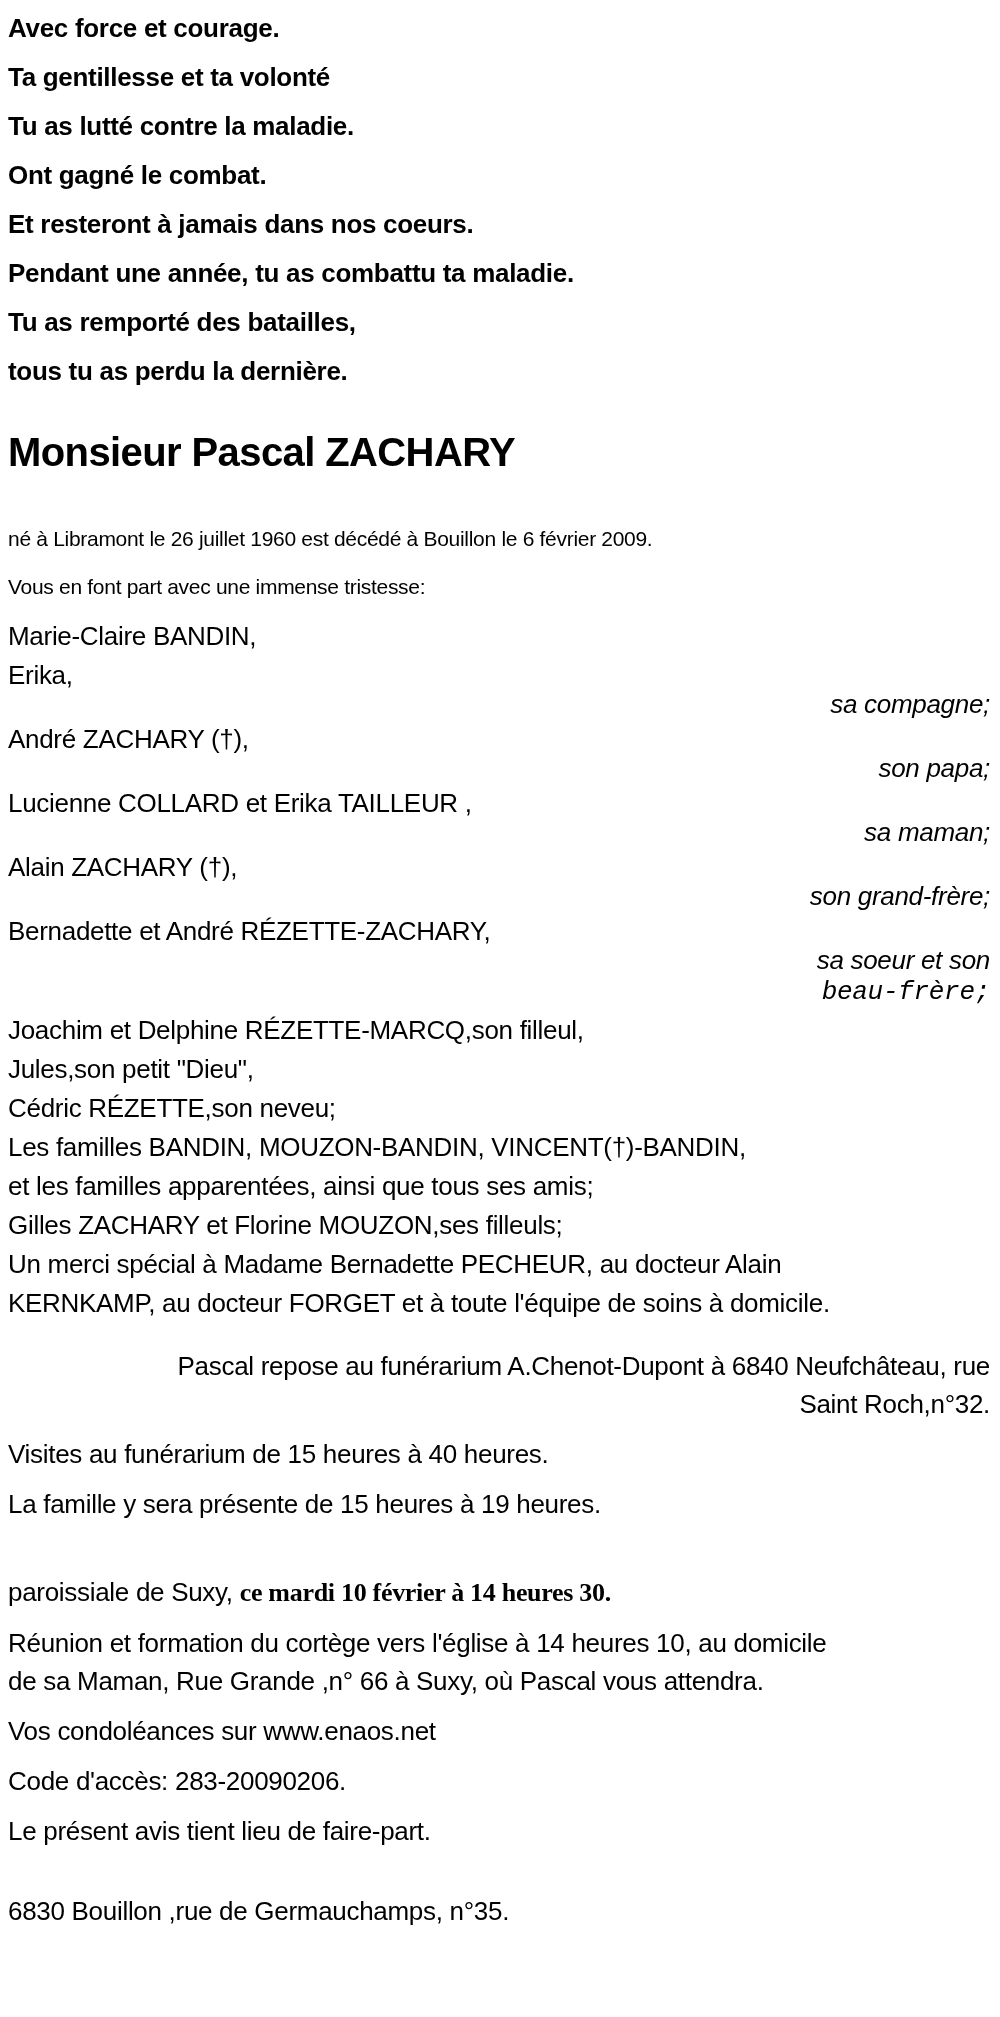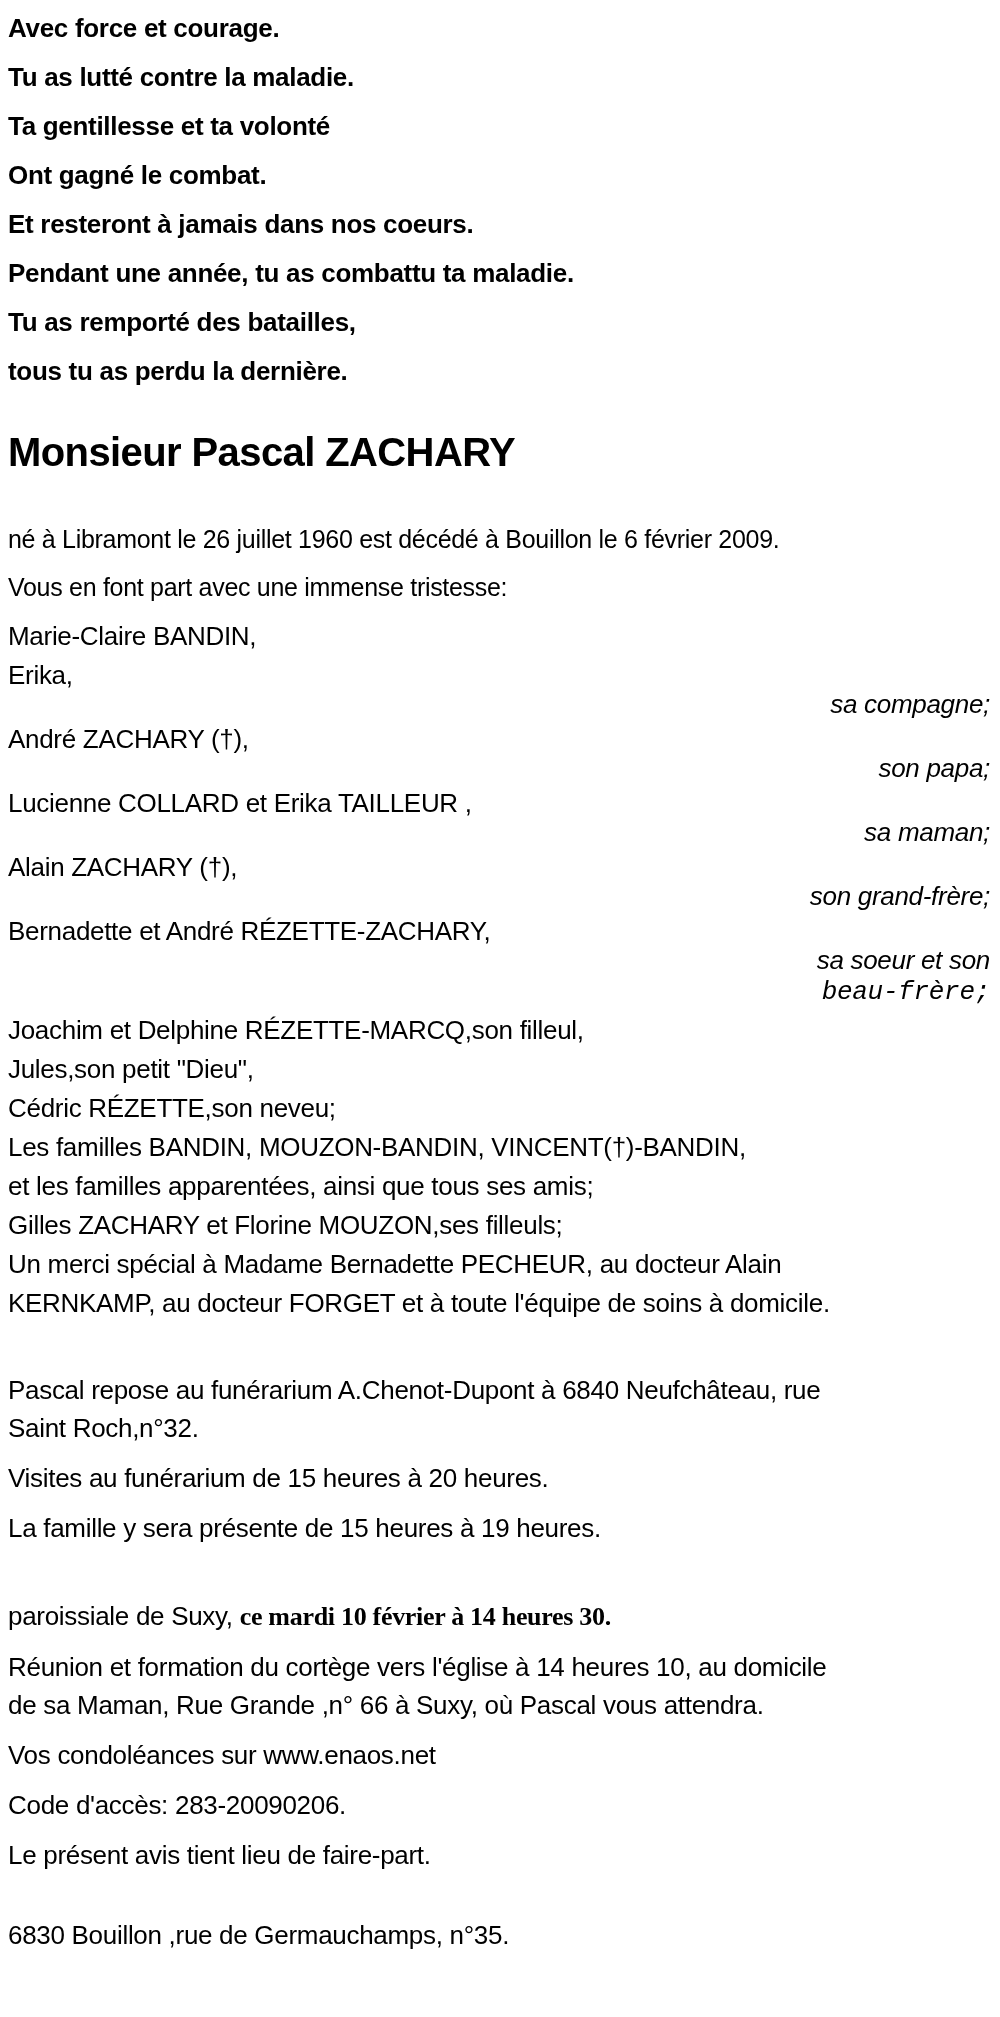"Tu as lutté contre la" div.poem-line { order: before "Ta gentillesse et ta volonté" -> after "Ta gentillesse et ta volonté" }
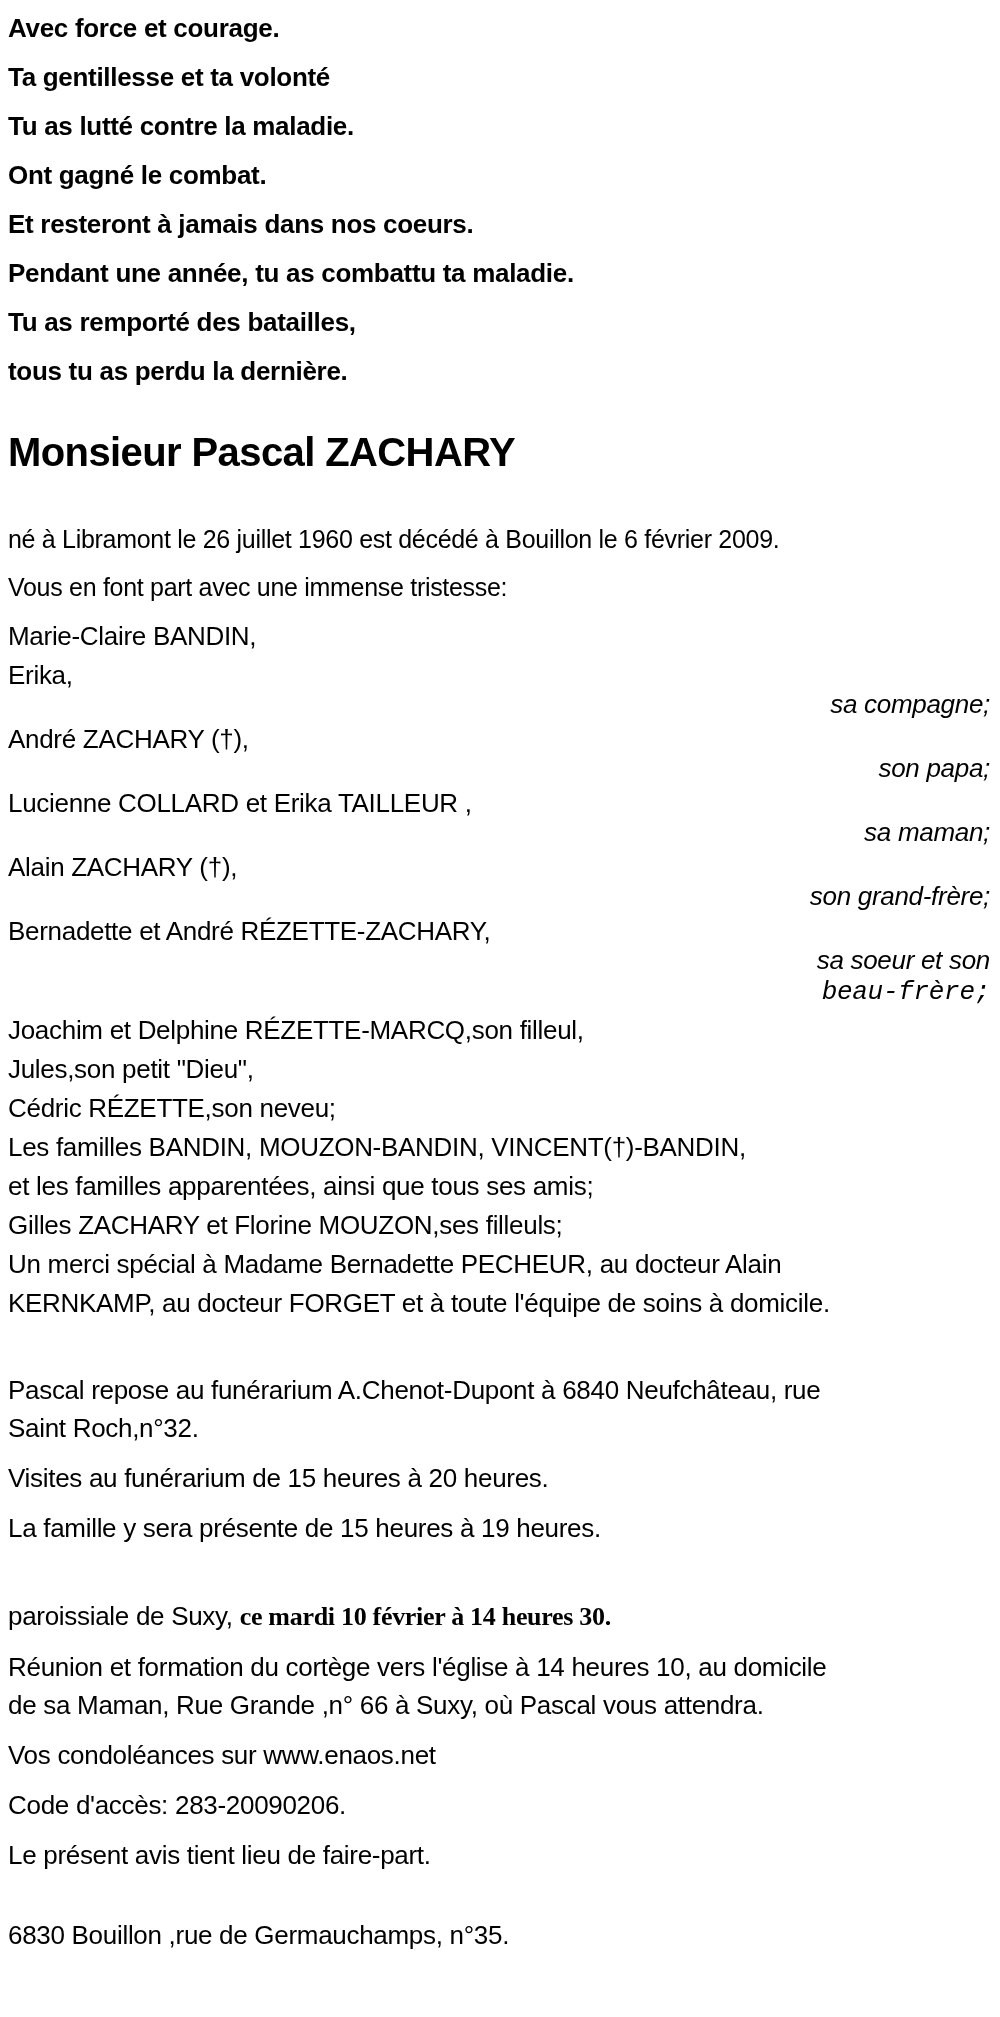"né à Libramont le 26" .line { font-size: 25px -> 21px }
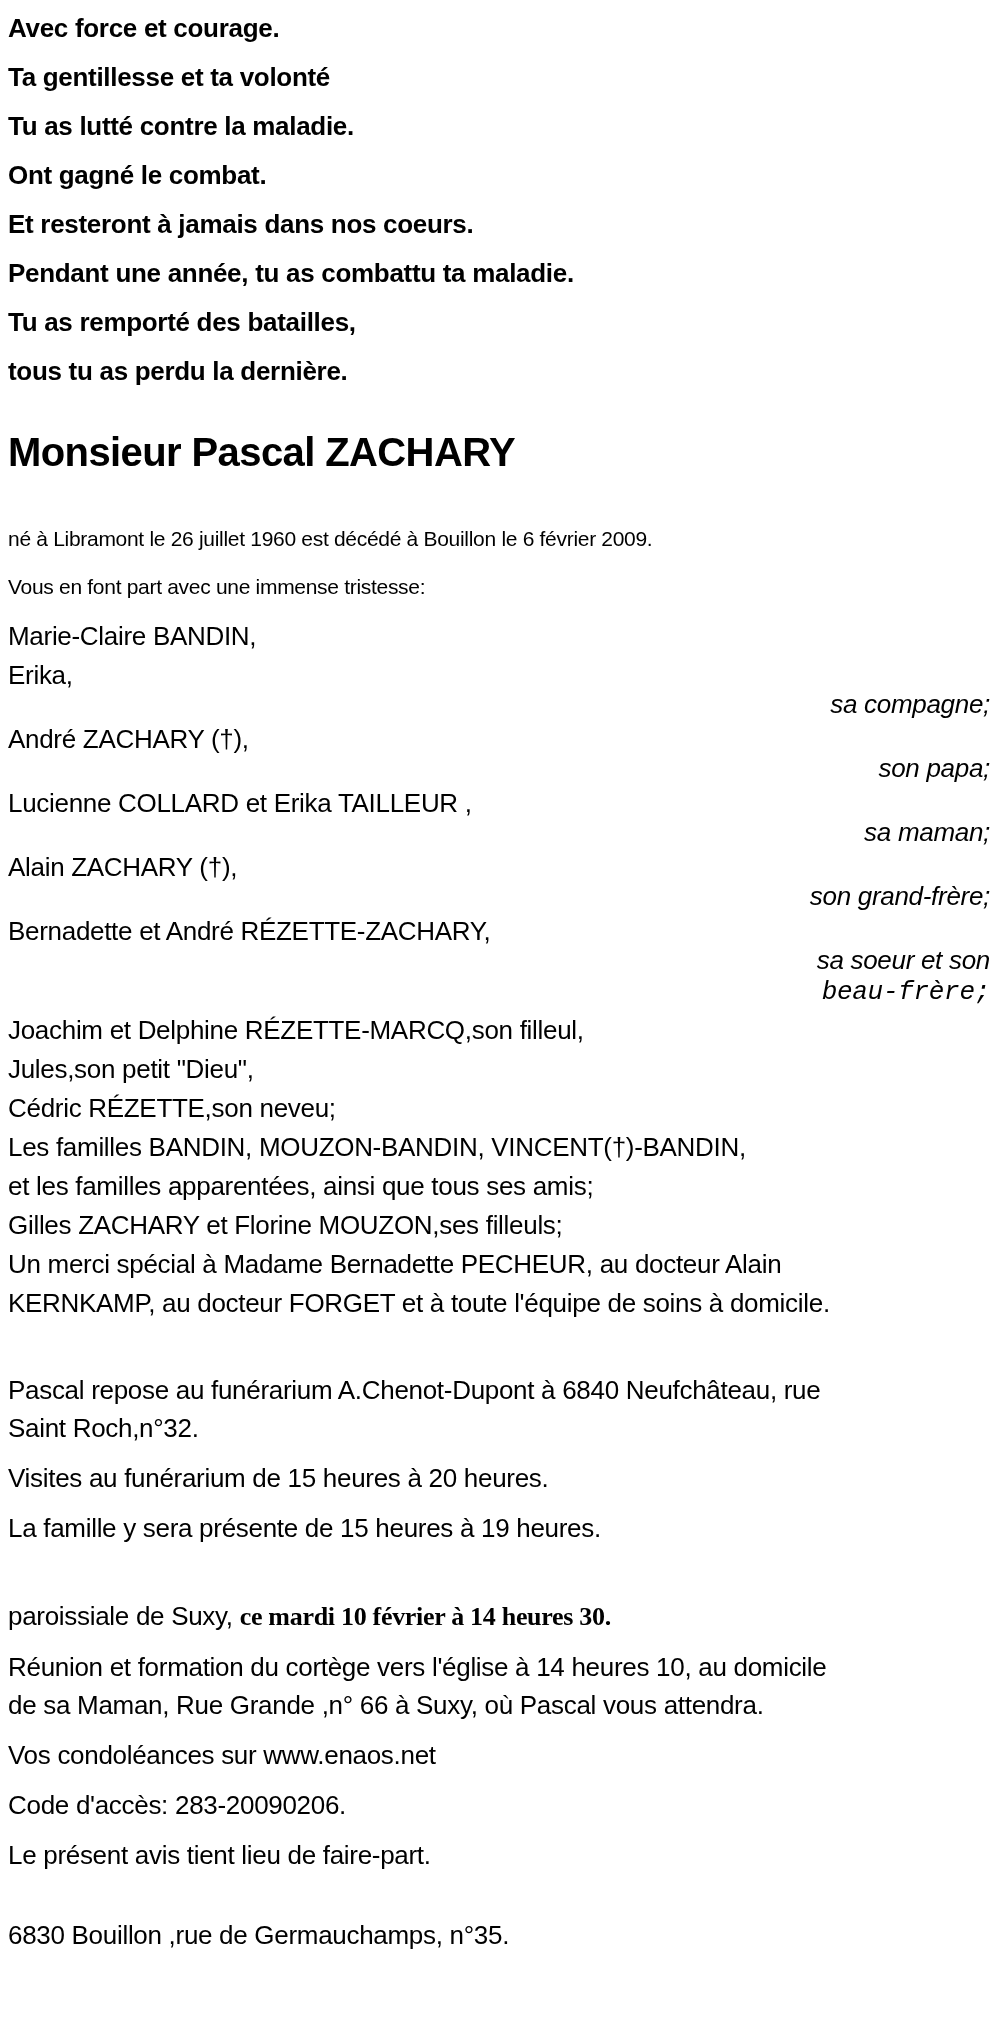"Pascal repose au funérarium" .para.first { margin-top: 48px -> 24px; text-align: none -> right }
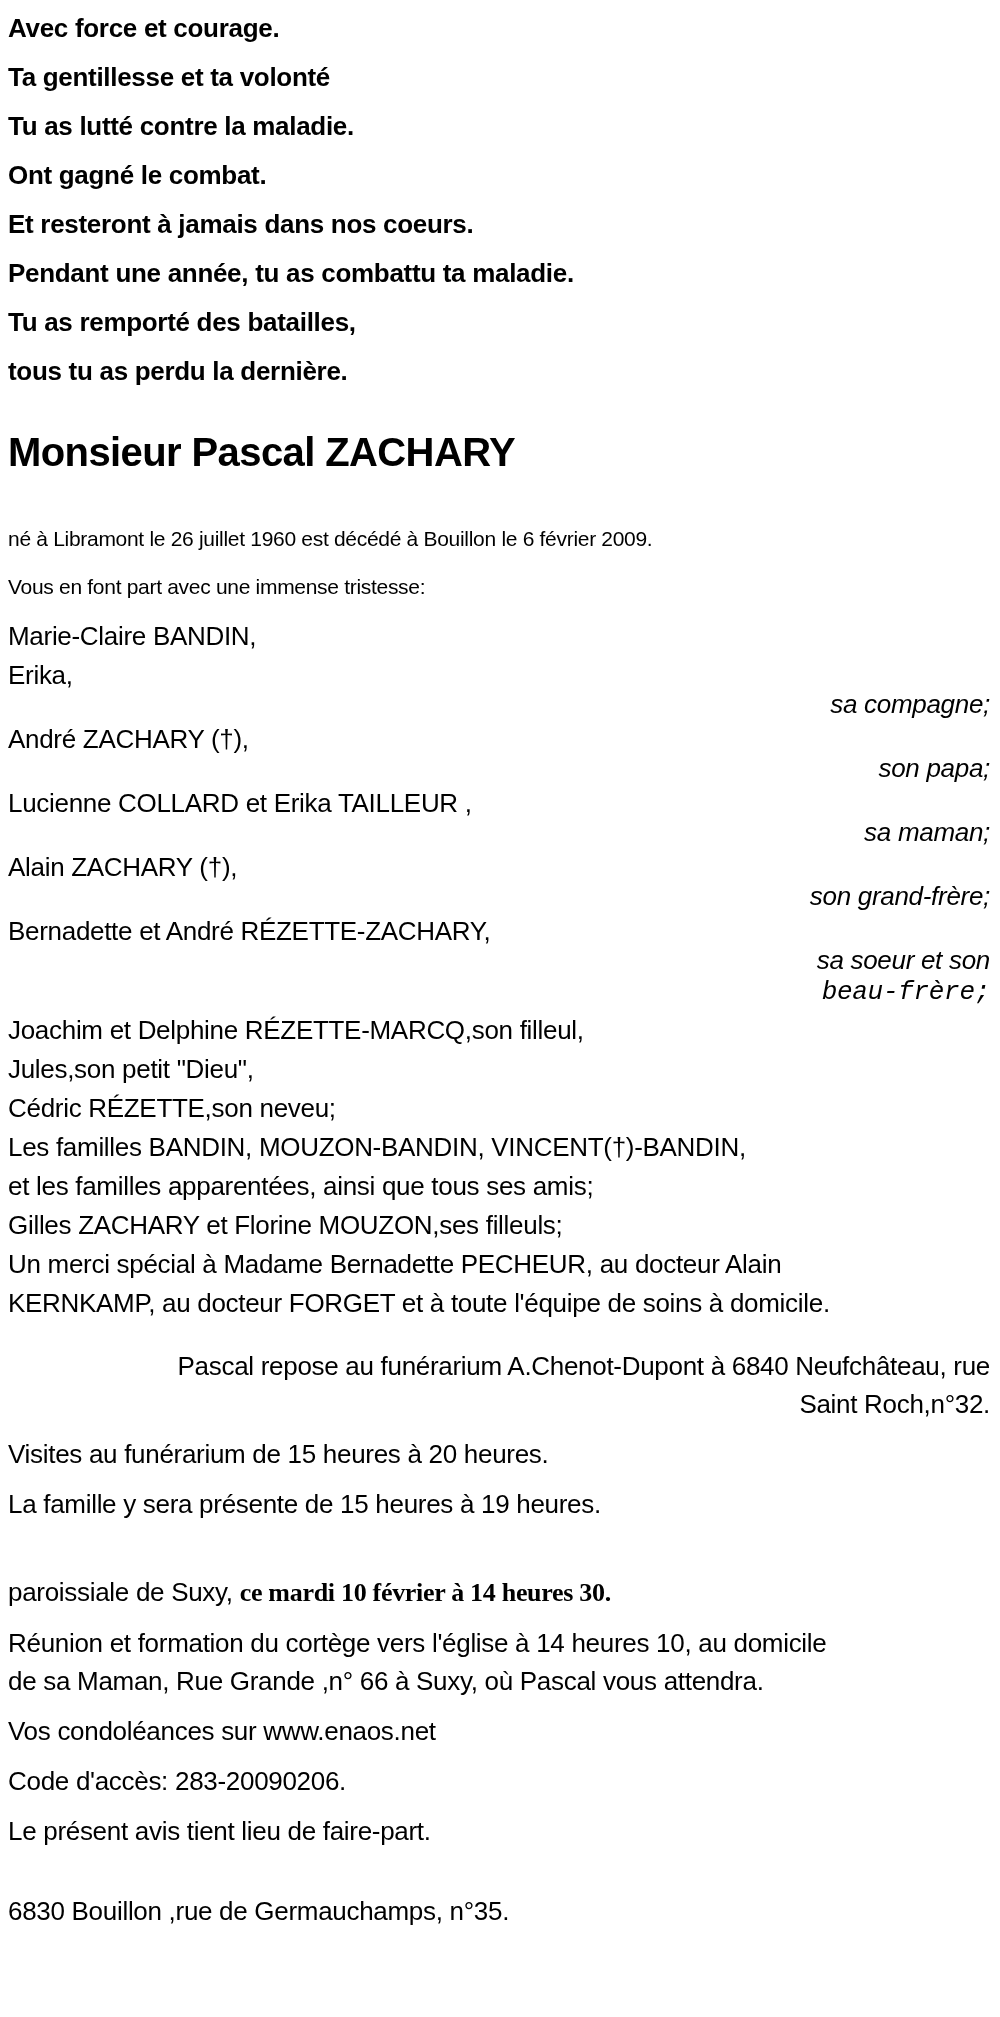"Visites au funérarium de 15" span.para-line { text: 20 -> 40 }
